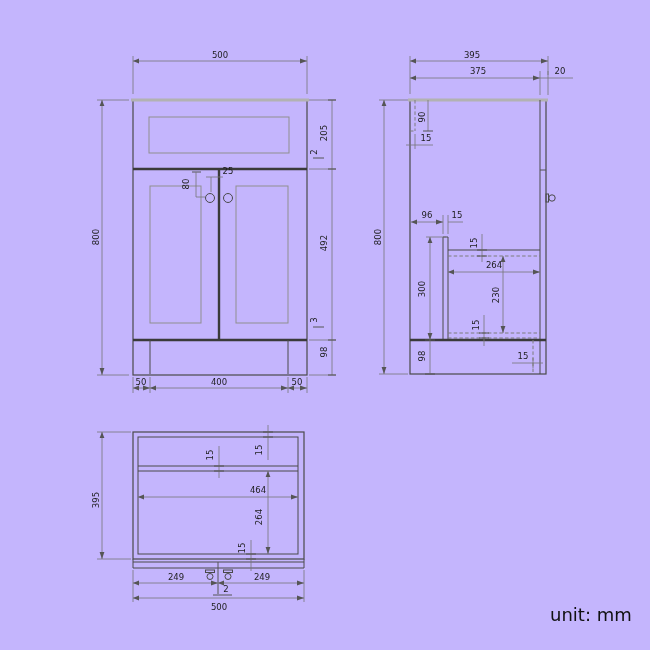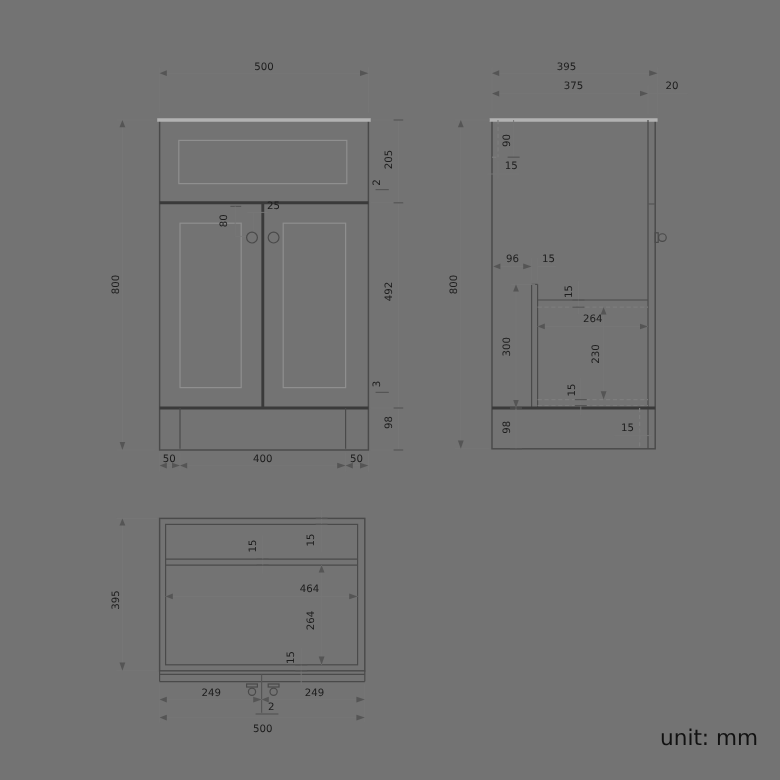"500" .stage { background: #737373 -> #c4b5fd }
